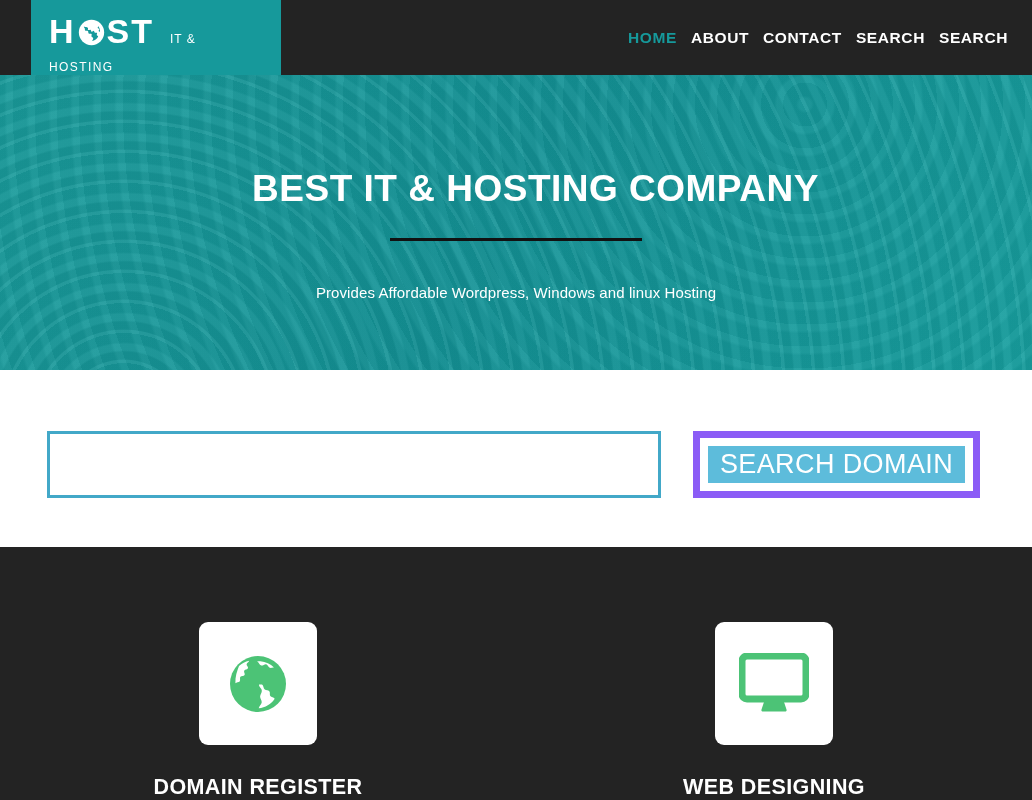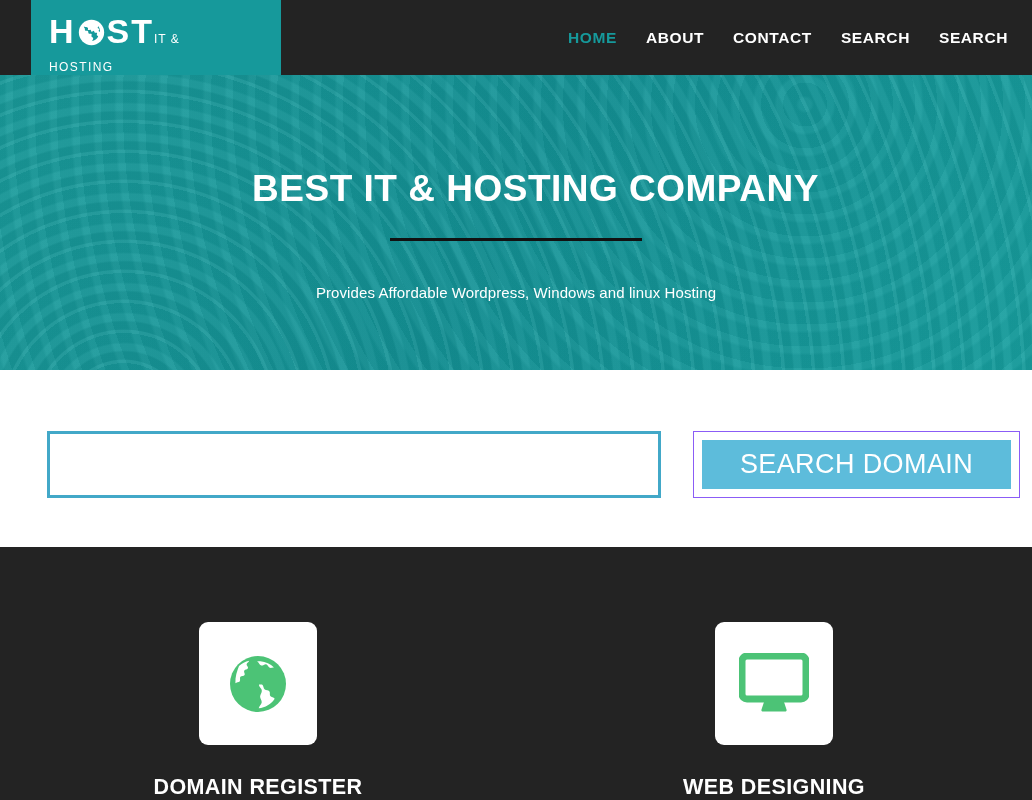"IT &" .logo-it { margin-left: none -> 16px }
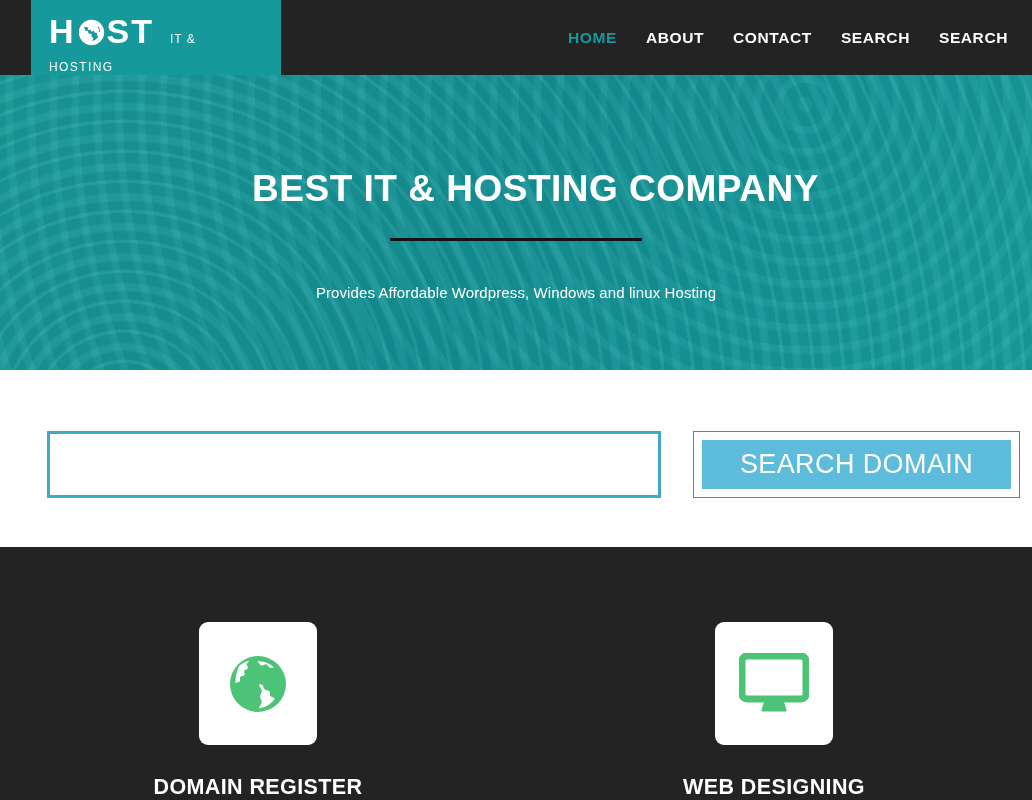"HOME" .nav { gap: 29px -> 14px }
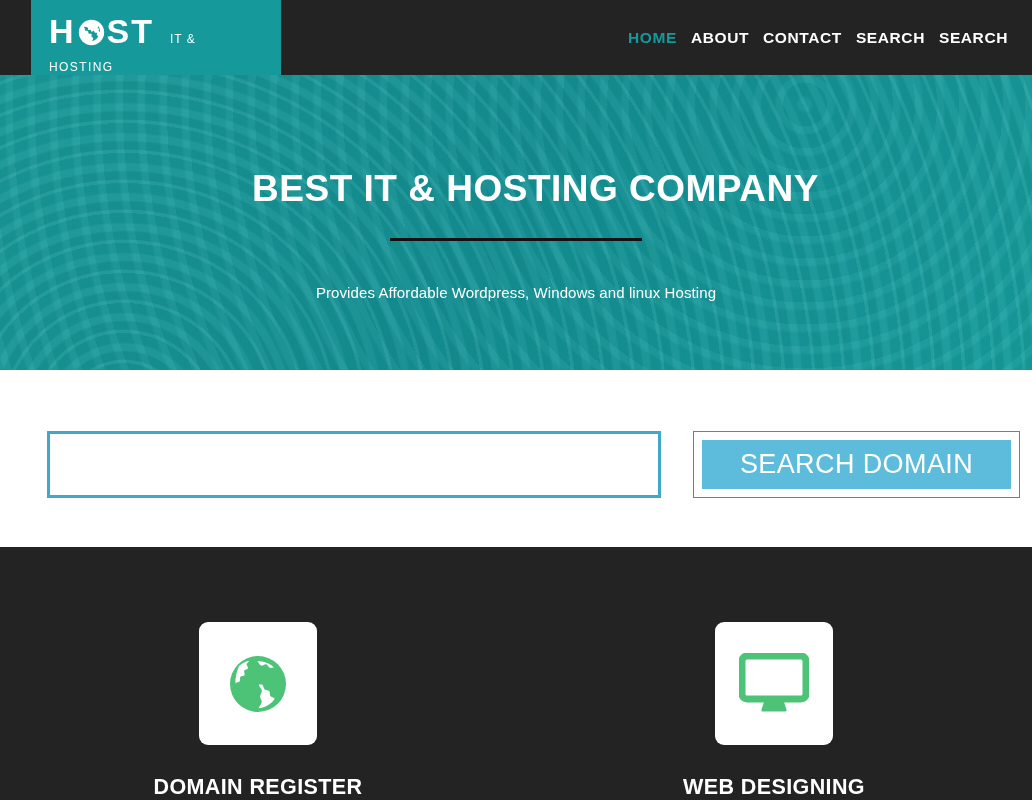"SEARCH DOMAIN" .search-btn-wrap { border: 1px solid #8b5cf6 -> 7px solid #8b5cf6; width: 327px -> 287px }
